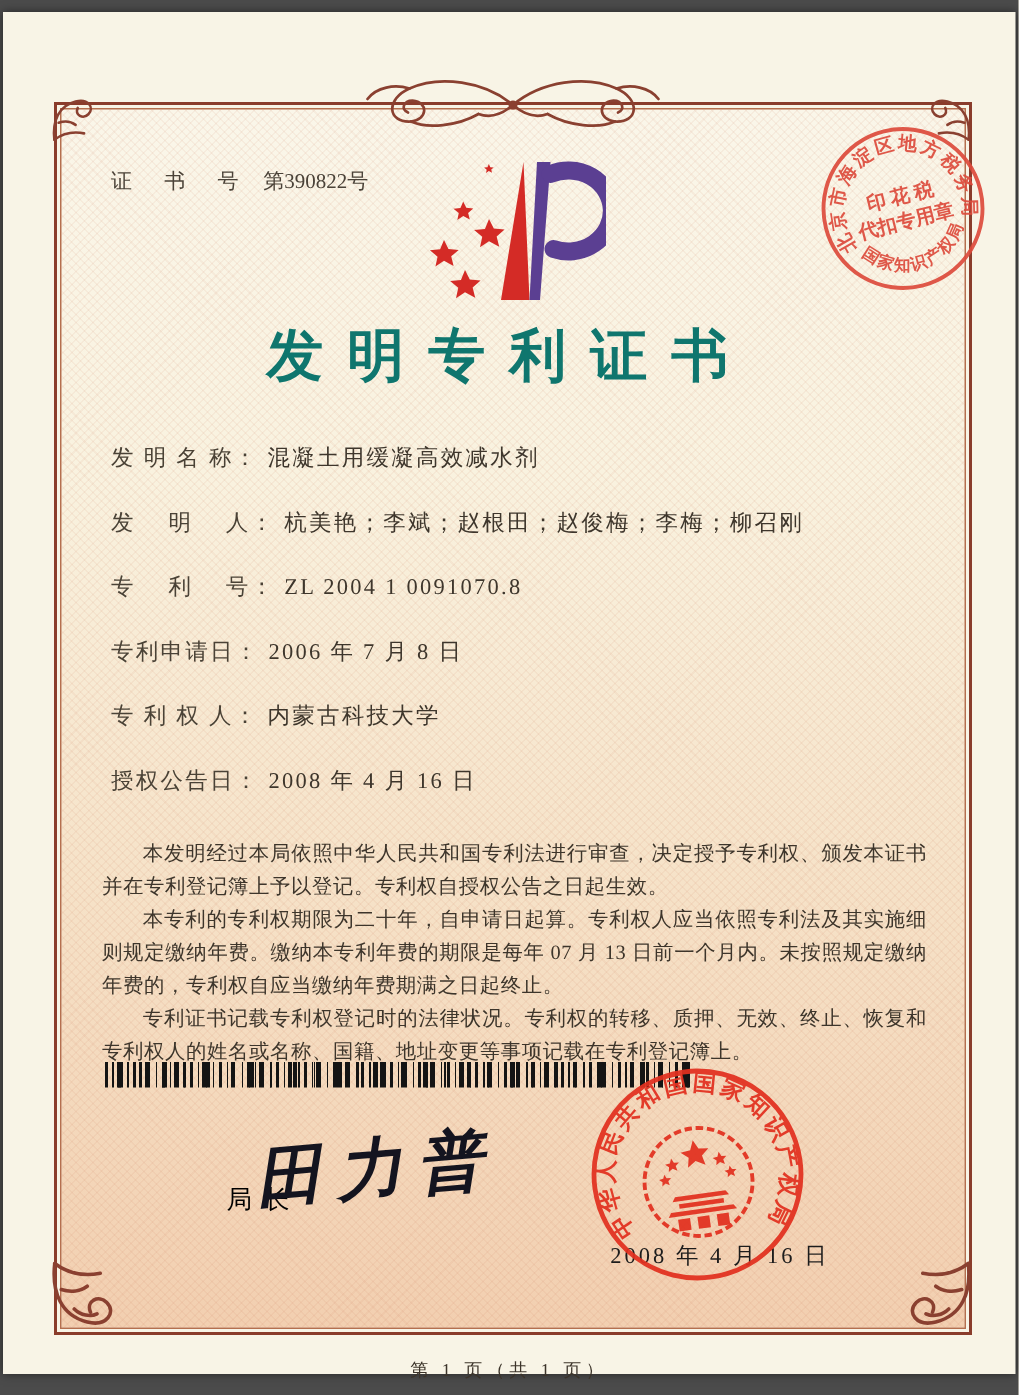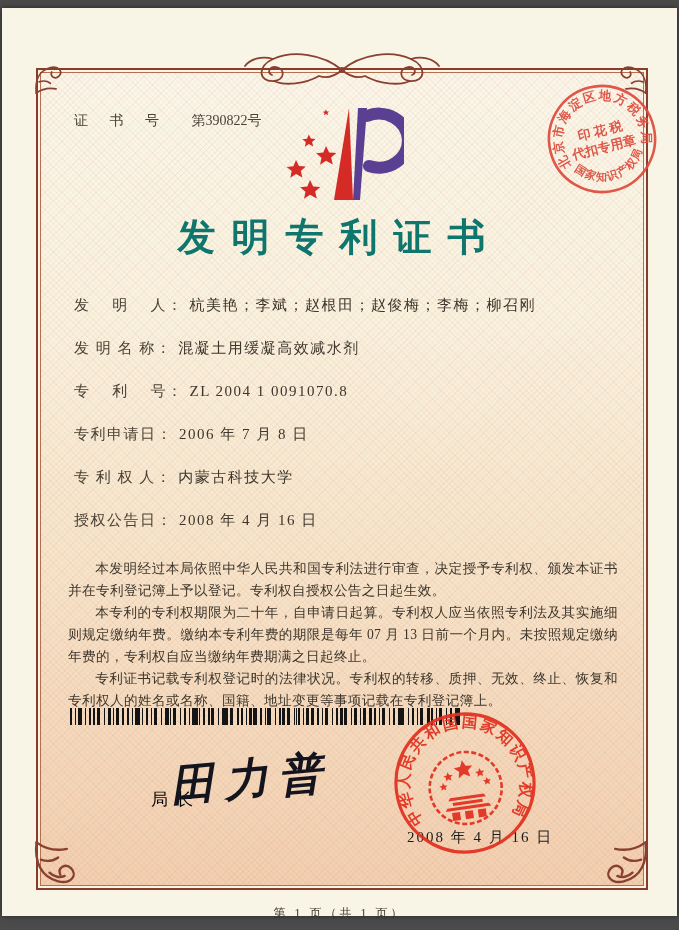"证 书 号" .certno .lbl { margin-right: 20px -> 4px }
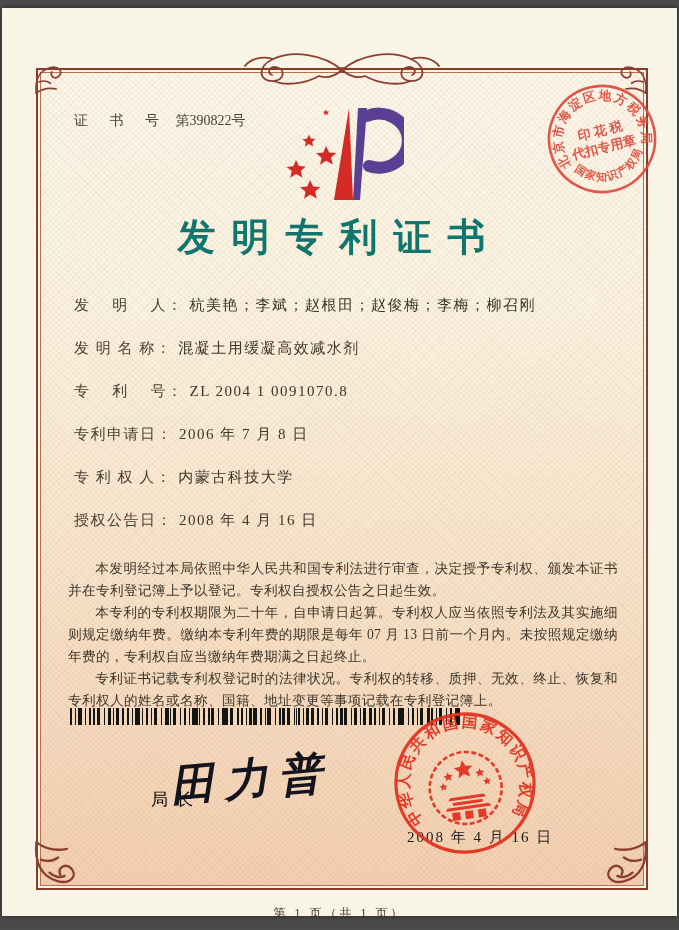"发 明 人： 杭美艳；李斌；赵根田；赵俊梅；李梅；柳召刚" div.field { order: before "发 明 名 称： 混凝土用缓凝高效减水剂" -> after "发 明 名 称： 混凝土用缓凝高效减水剂" }
